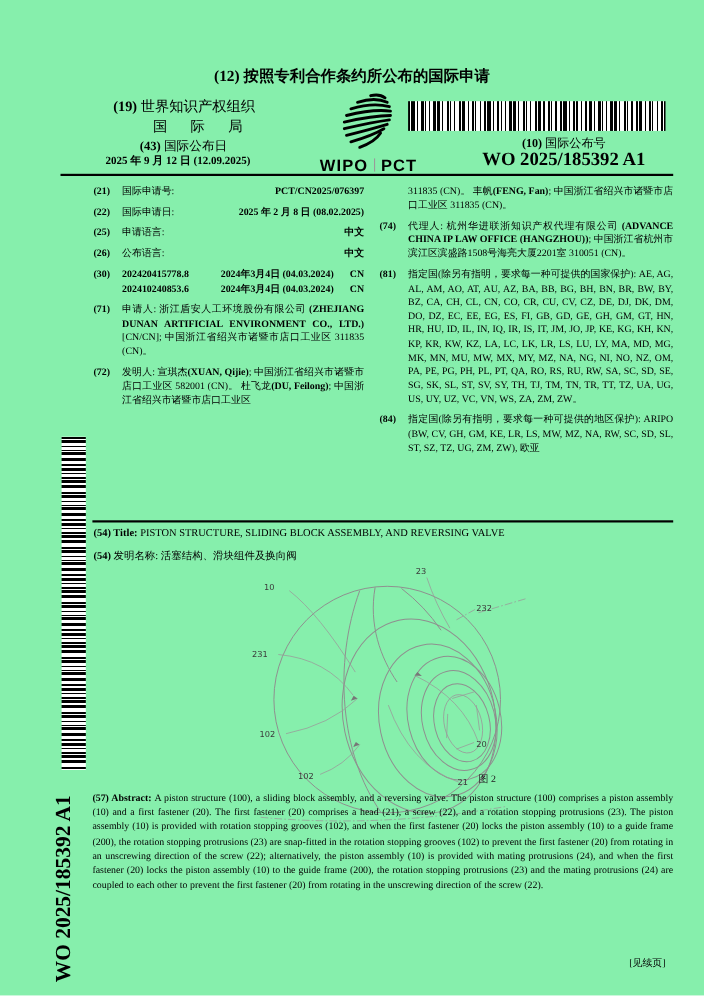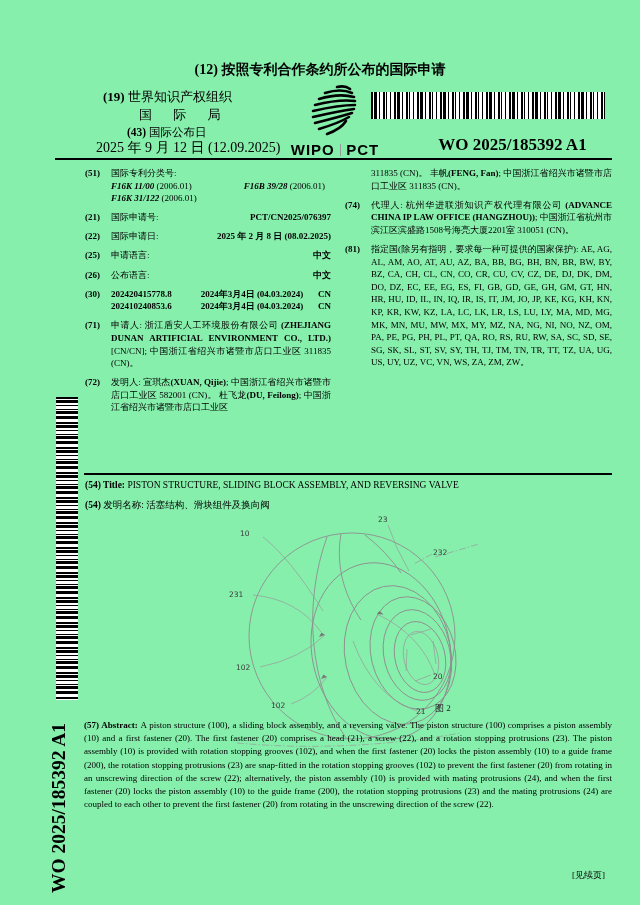"(10) 国际公布号" div.abs { html: none -> <div><span>(10) </span><span>国际公布号</span></div> }
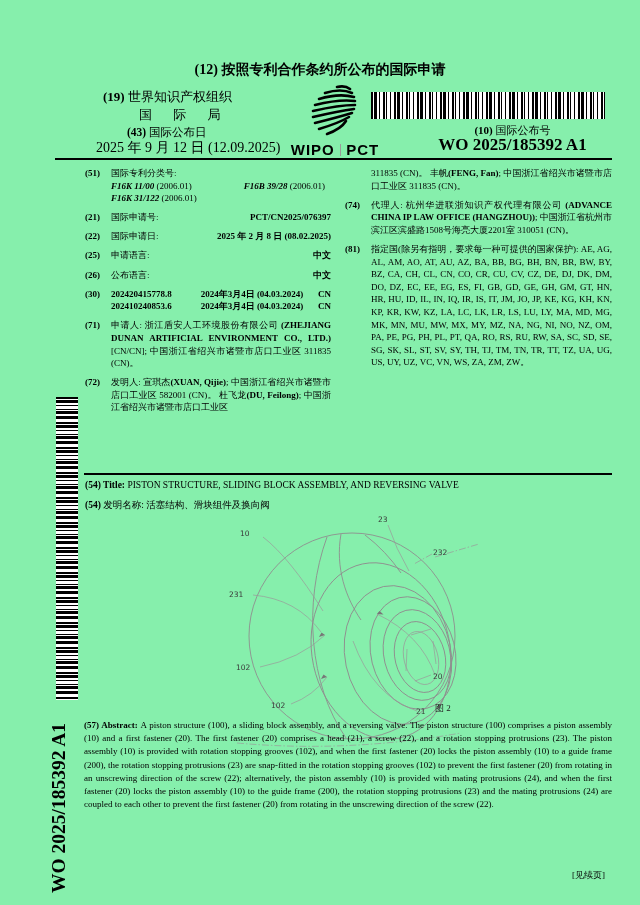"2025 年 9 月 12" .pubdate { font-size: 14px -> 10px; font-weight: normal -> bold }
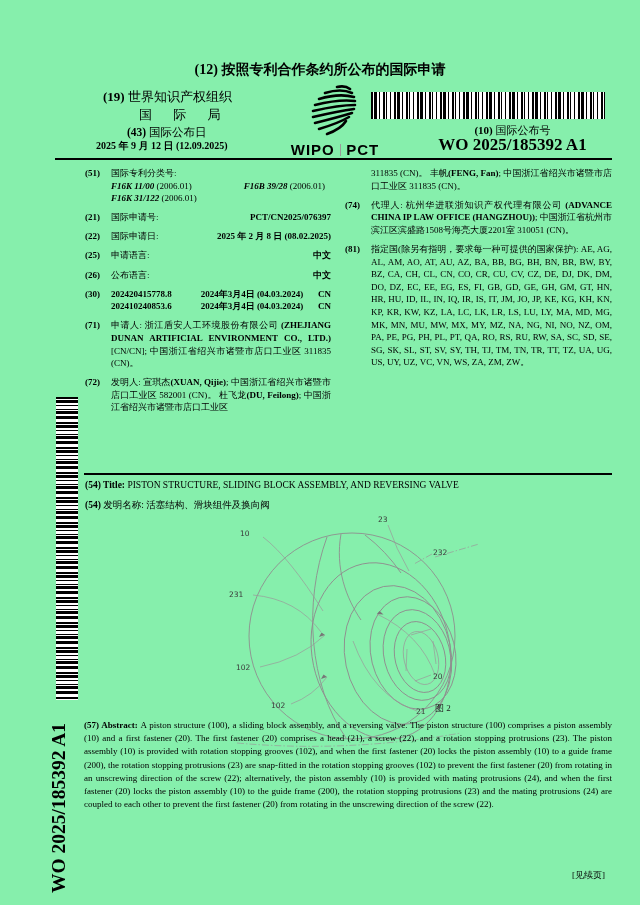"(51)" div.entry { html: <div> <span>(51)</span> <div>国际专利分类号:</div> <div> <span><span>F16K 11/00</span><span> (2006.01)</span></span> <span><span>F16B 39/28</span><span> (2006.01)</span></span> </div> <div><span>F16K 31/122</span><span> (2006.01)</span></div> </div> -> none }
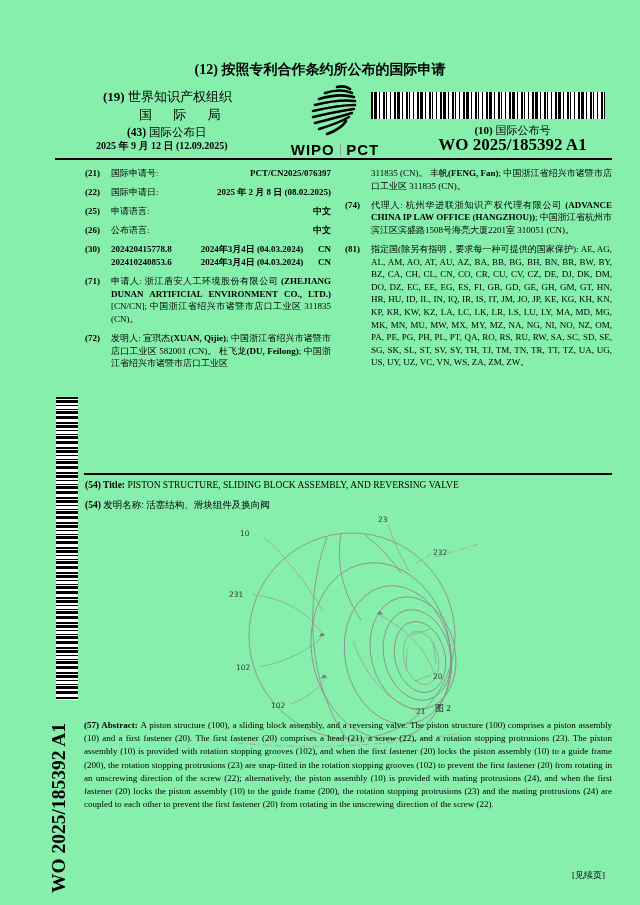"(84)" div.entry { html: none -> <div> <span>(84)</span> <span><span>指定国(除另有指明，要求每一种可提供的地区保护): ARIPO (BW, CV, GH, GM, KE, LR, LS, MW, MZ, NA, RW, SC, SD, SL, ST, SZ, TZ, UG, ZM, ZW), 欧亚</span></span> </div> }
